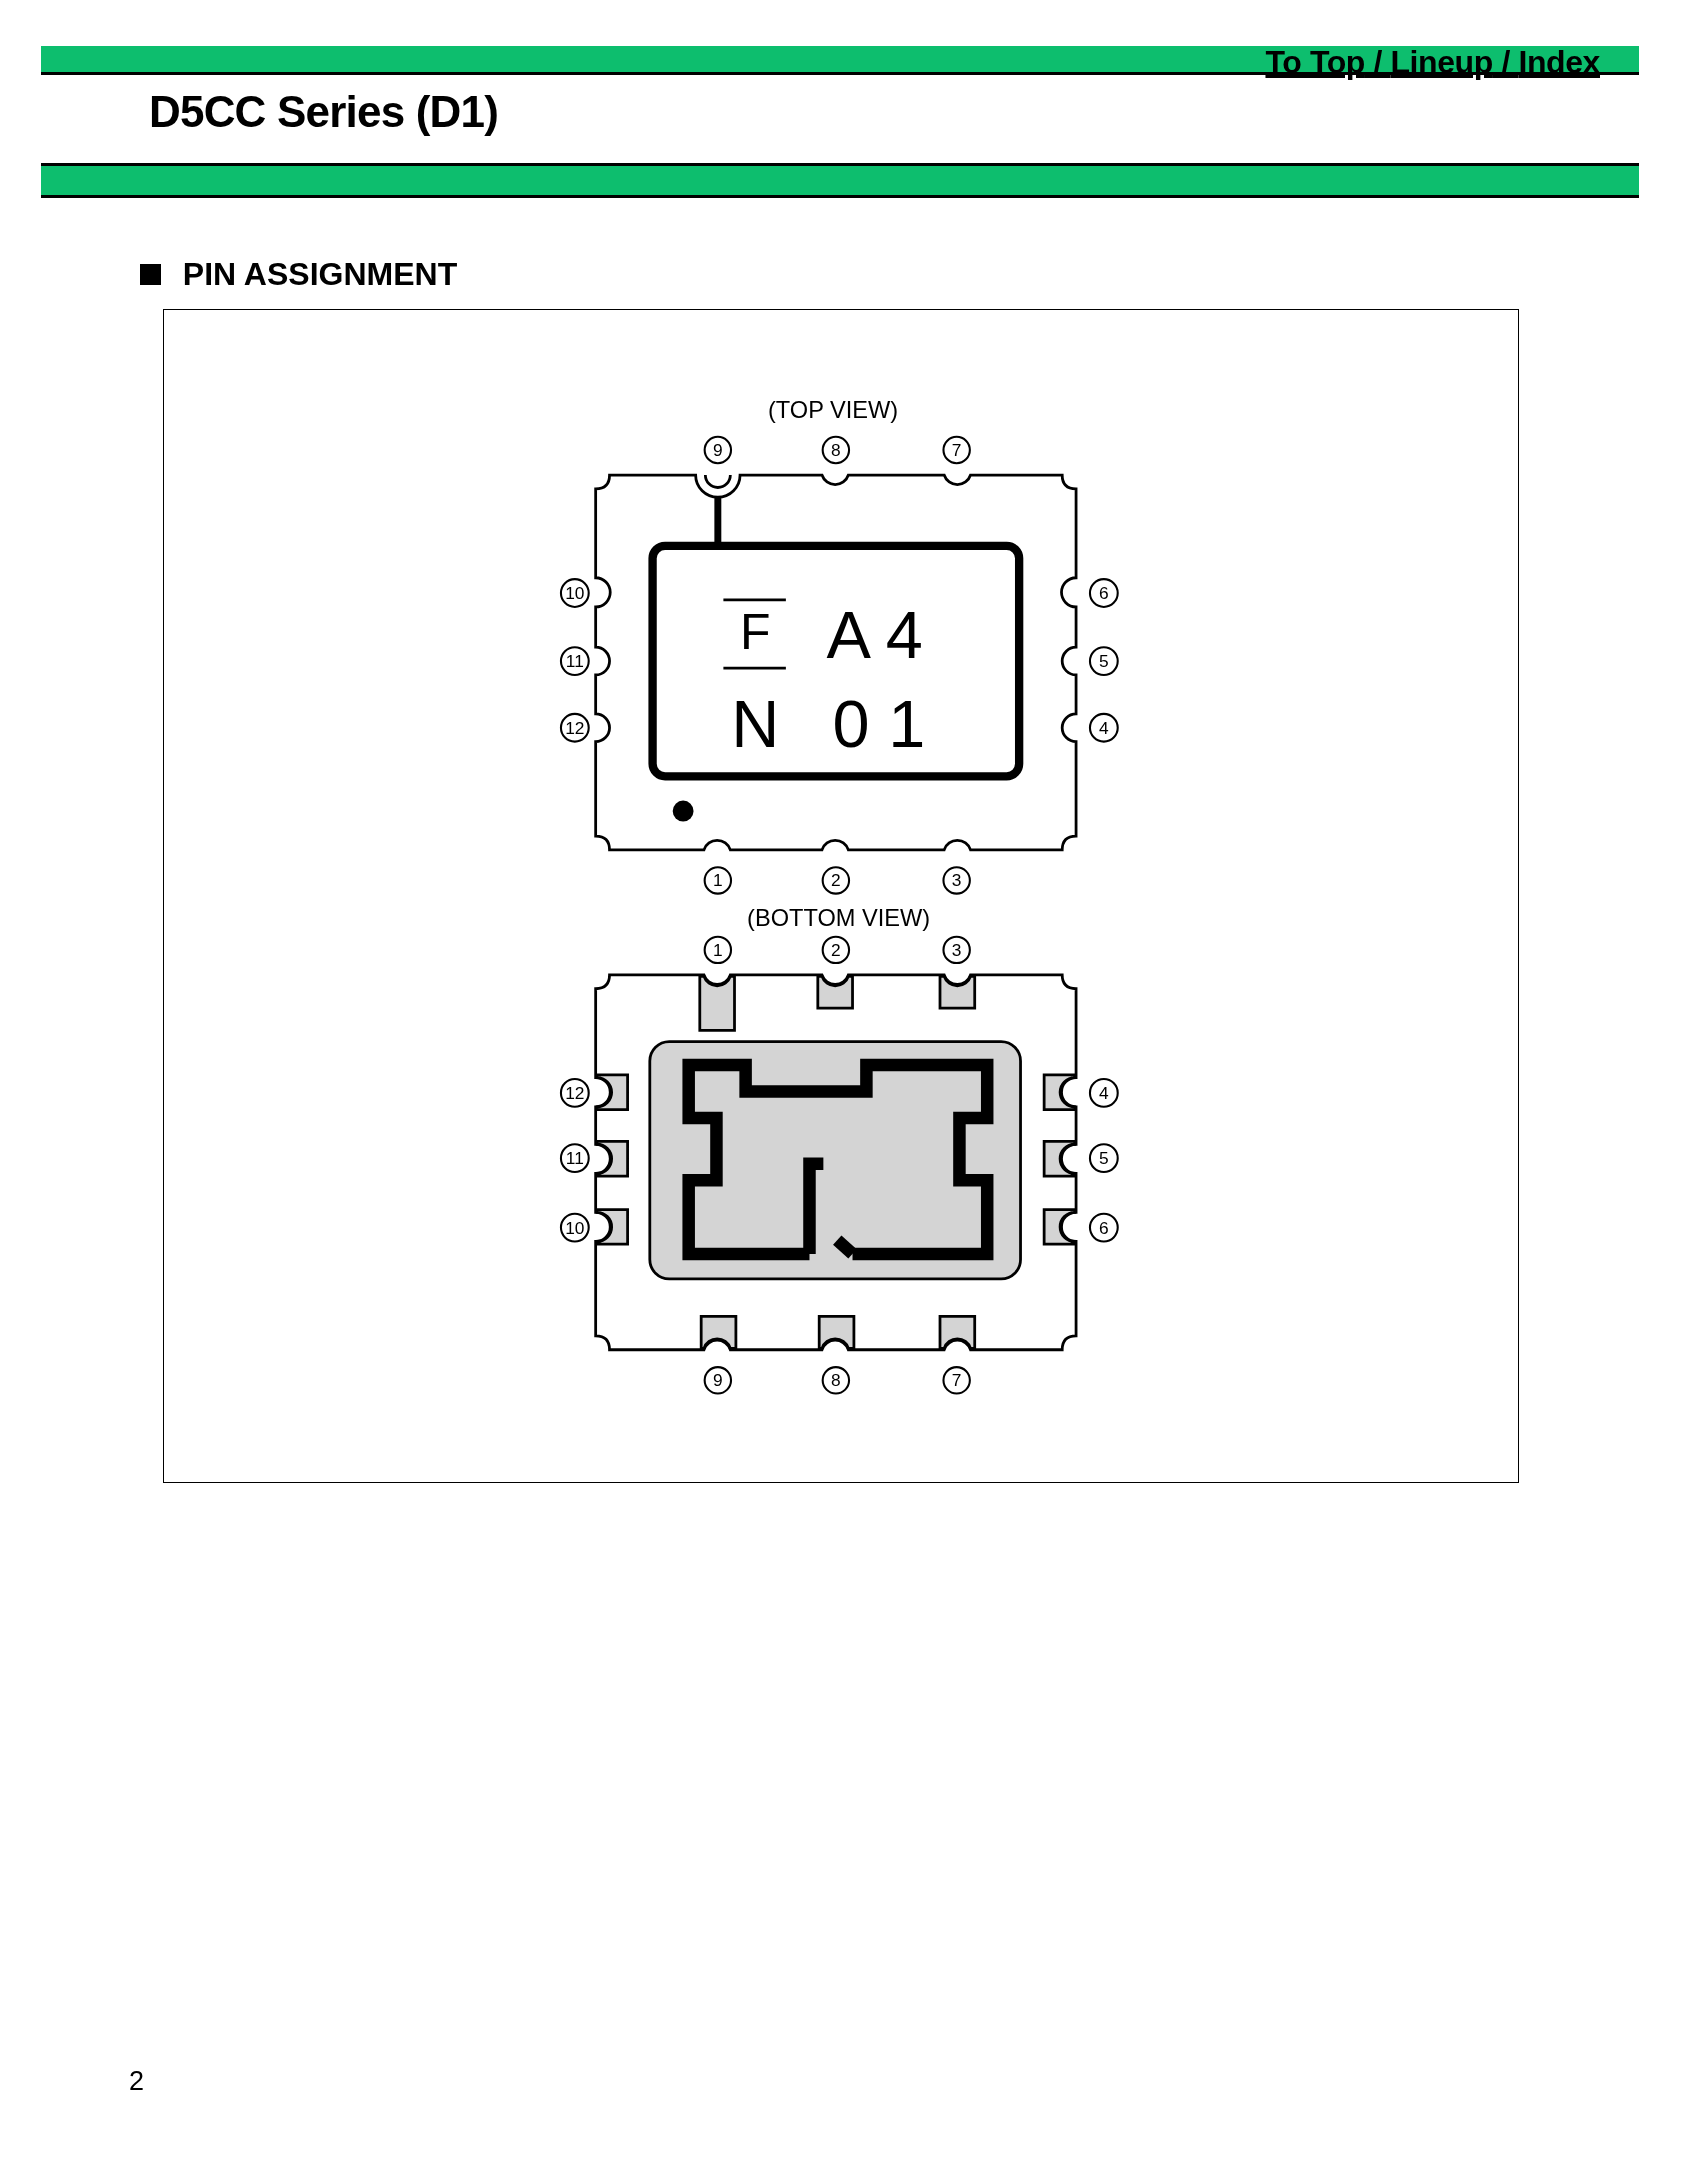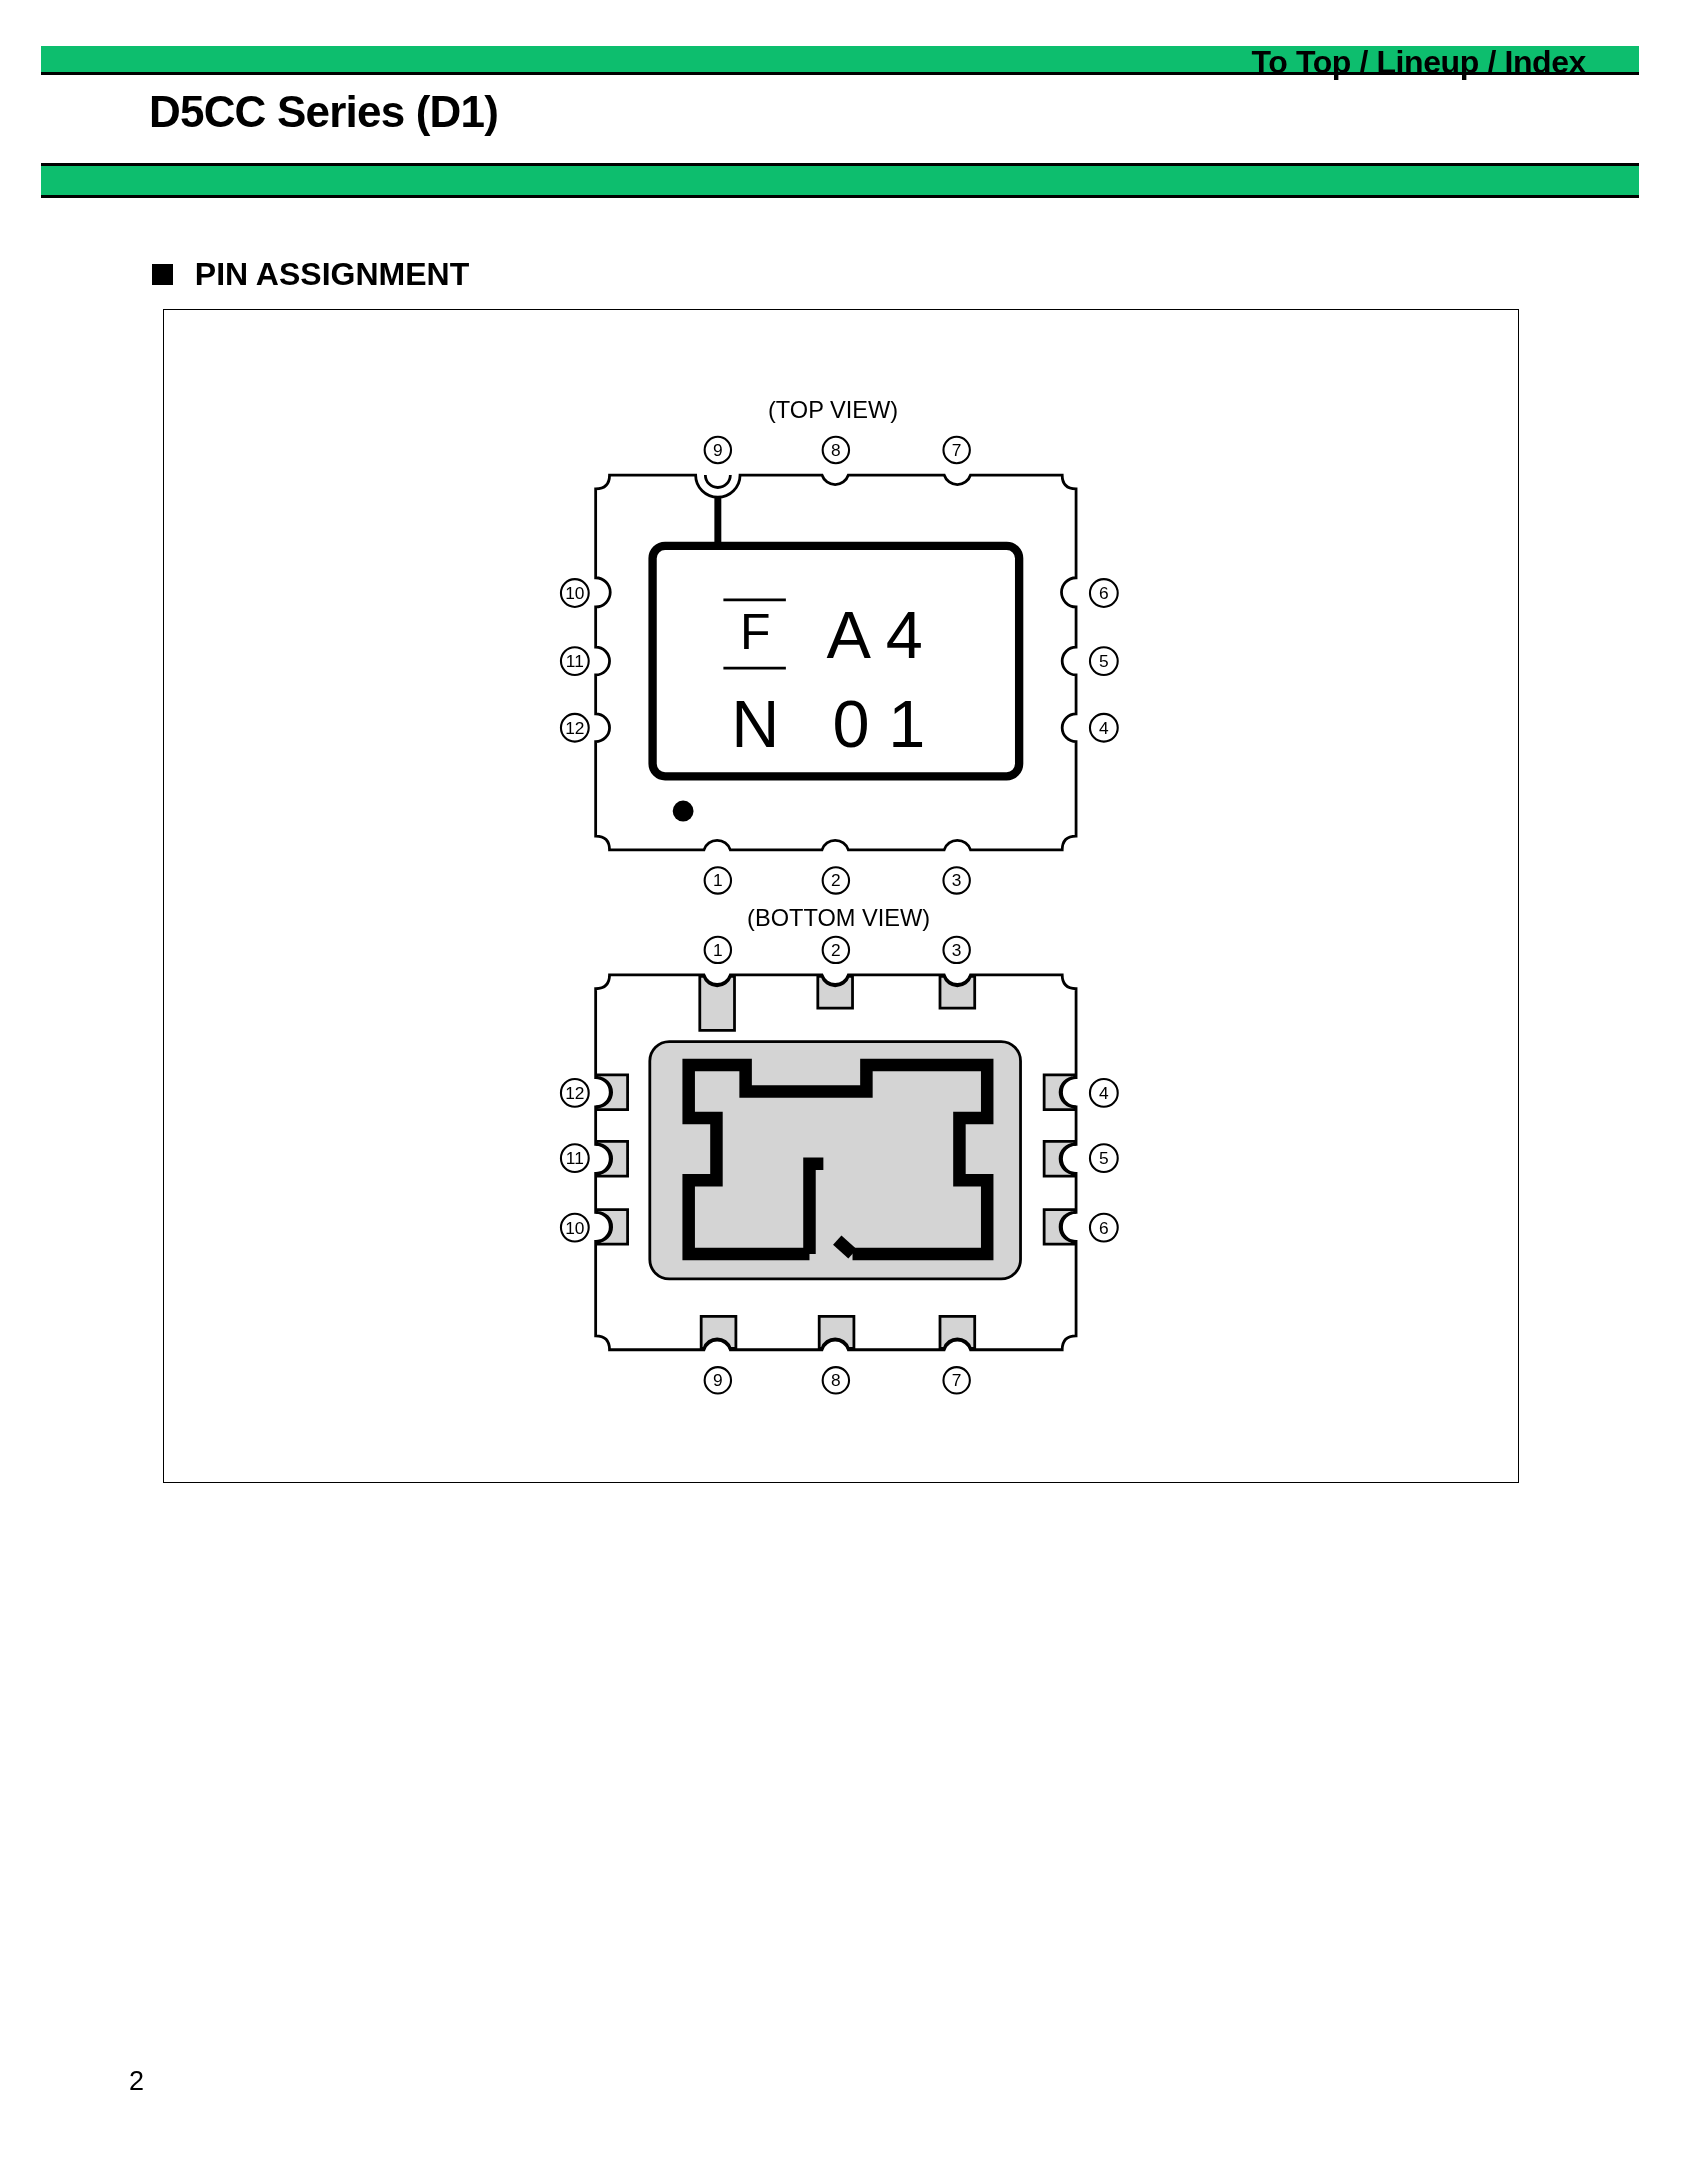"To Top / Lineup /" .nav { right: 101px -> 87px; text-decoration: none -> underline }
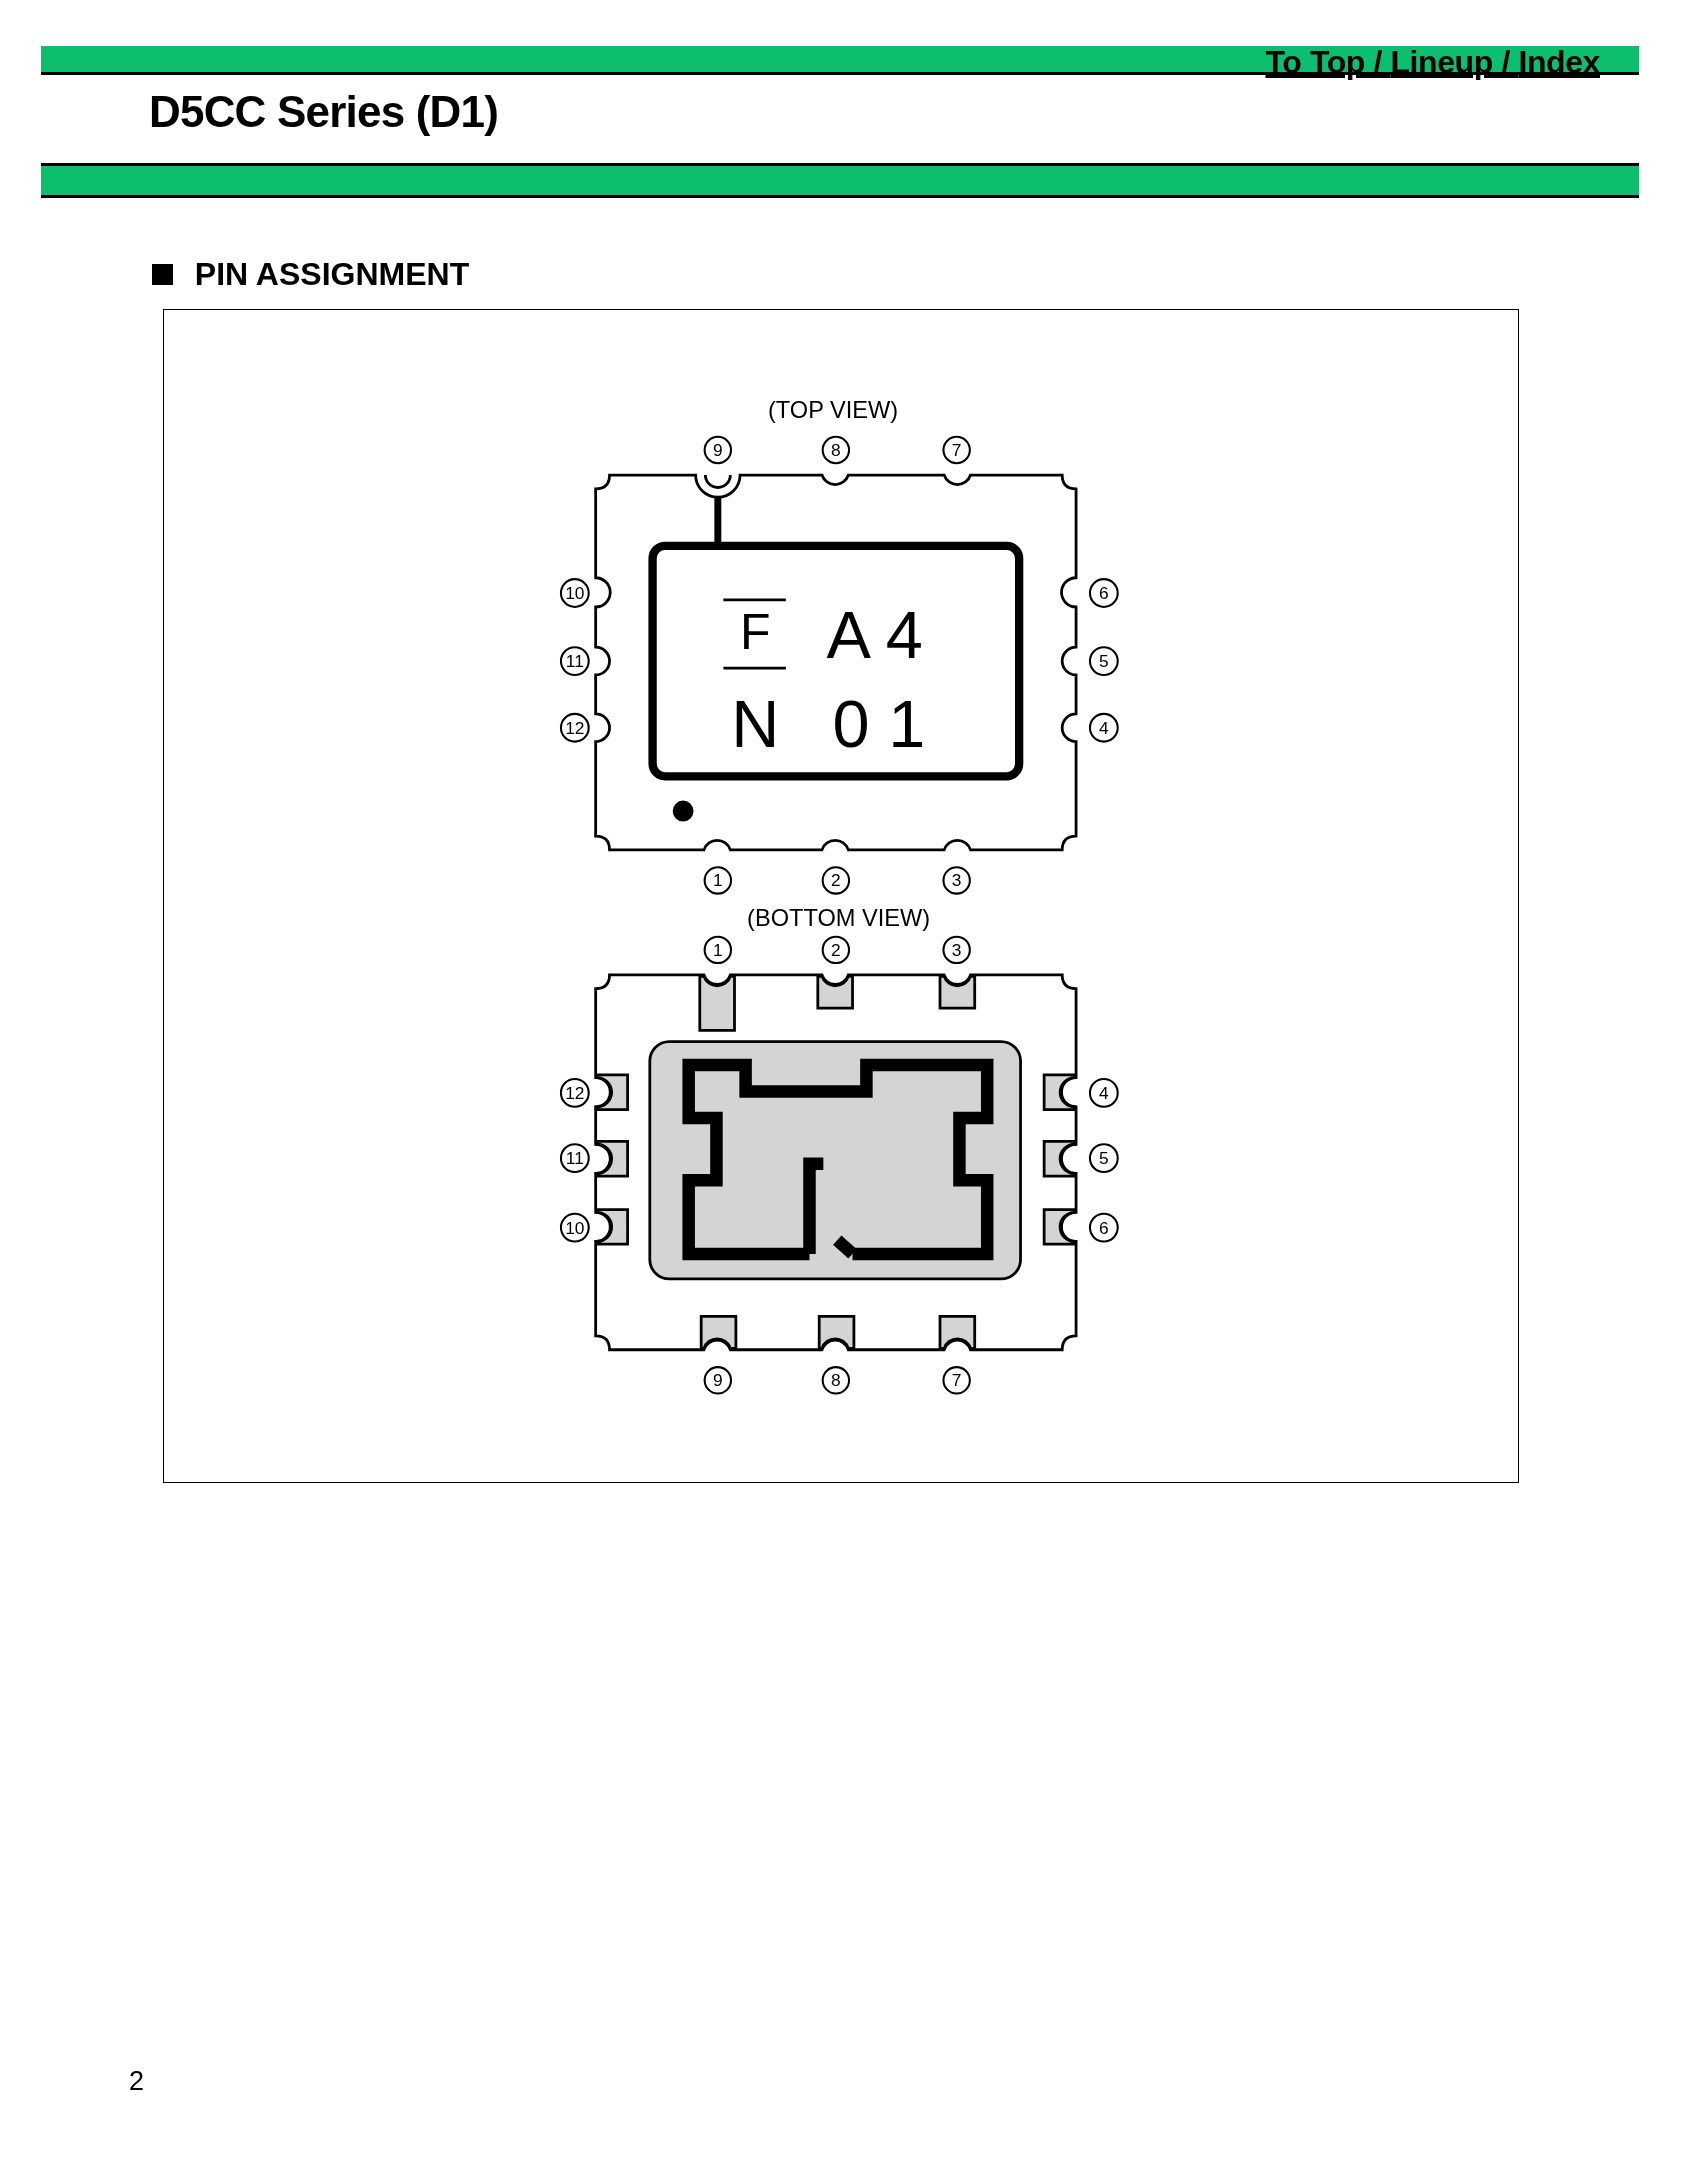"PIN ASSIGNMENT" .section-head { left: 152px -> 140px }
